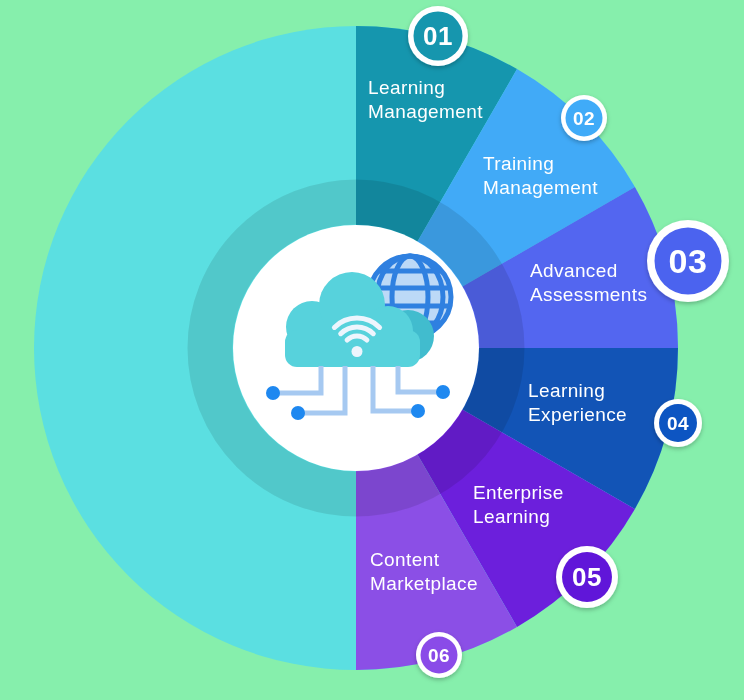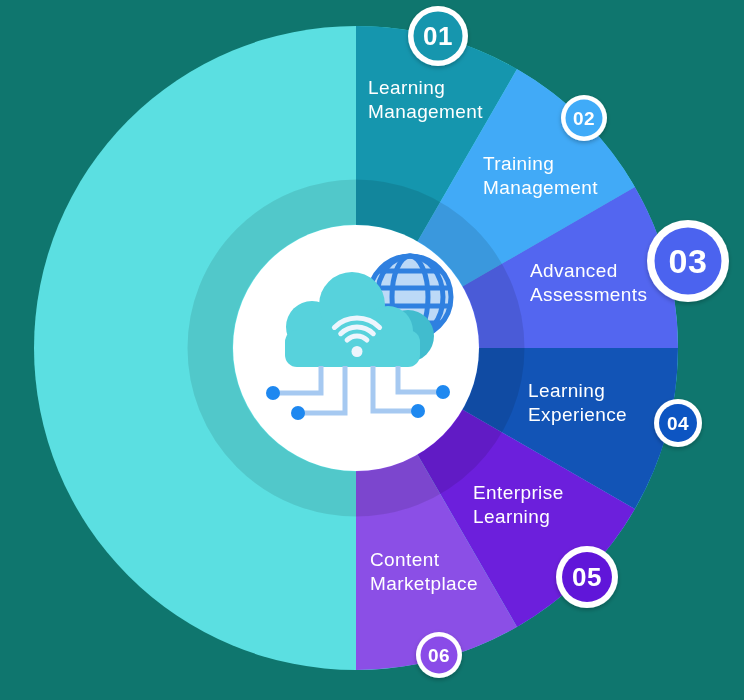"Learning" .stage { background: #0f766e -> #86efac }
